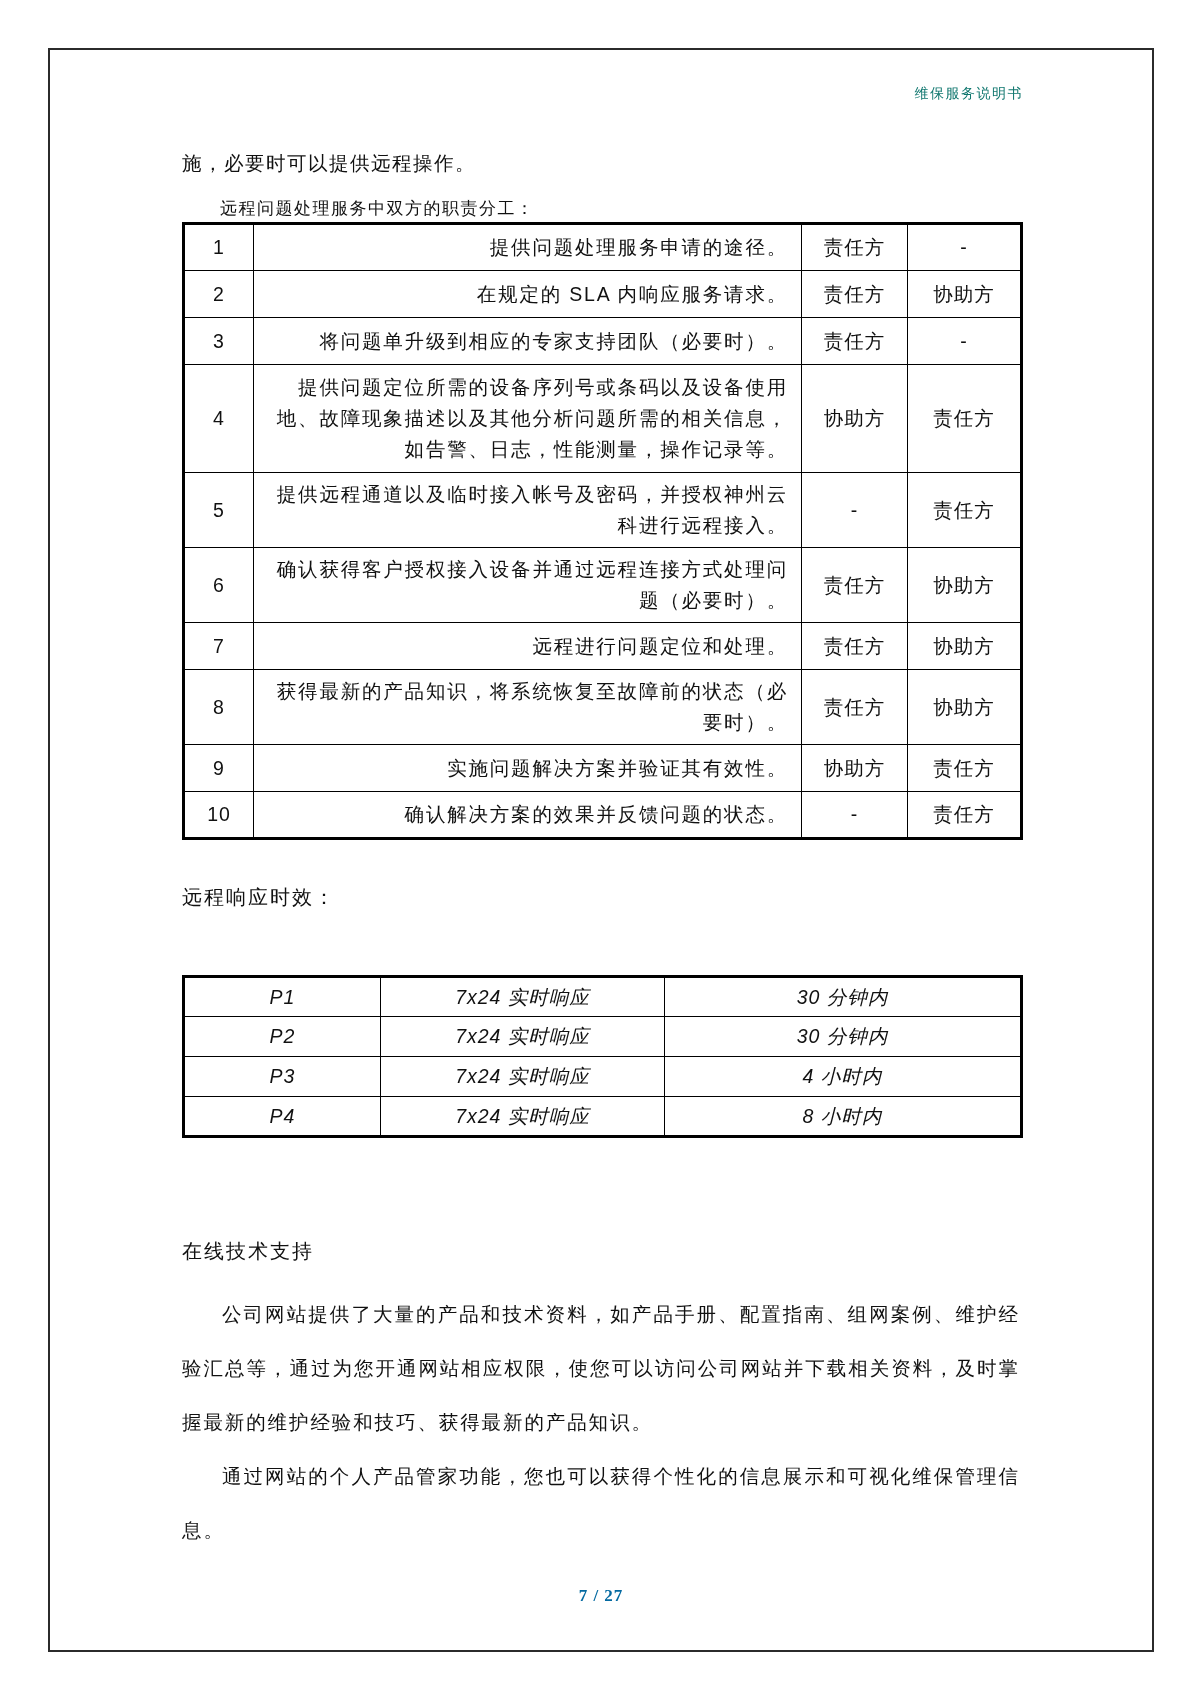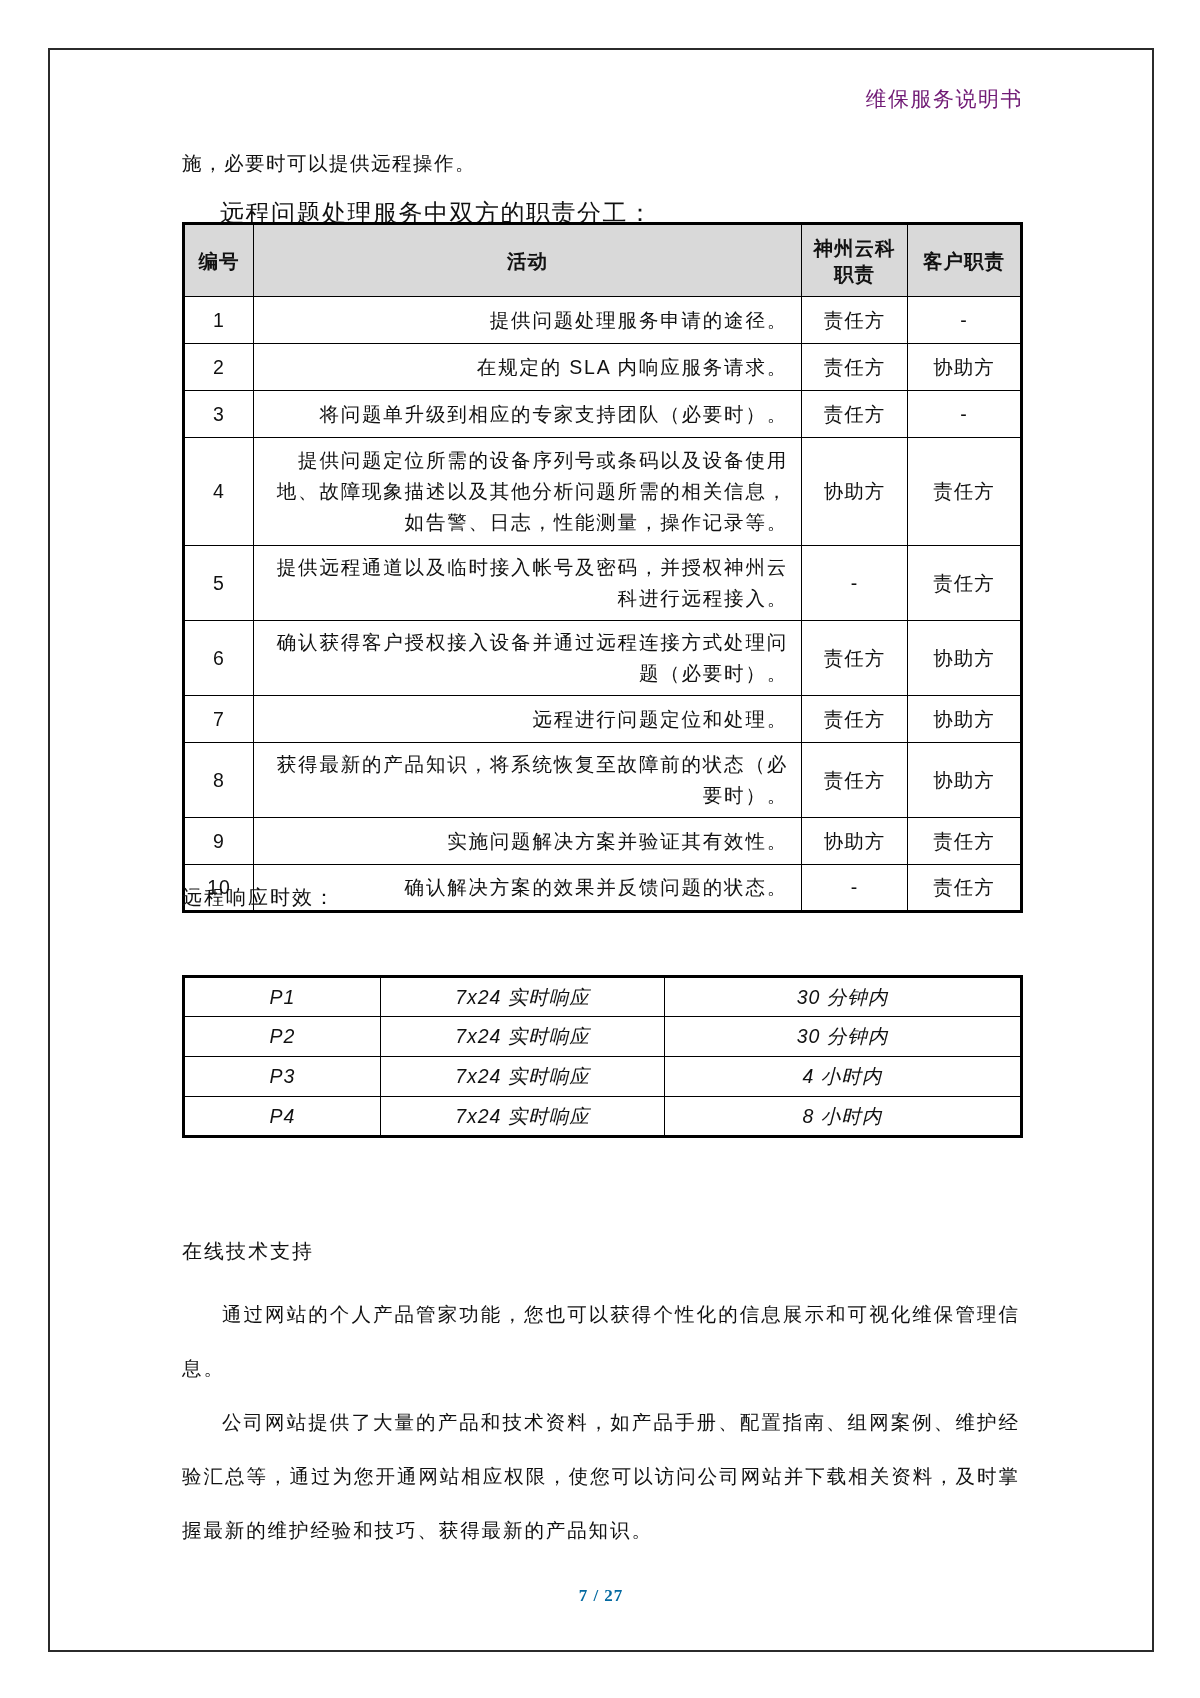"维保服务说明书" .doc-header { color: #701a75 -> #0f766e; font-size: 21px -> 14px }
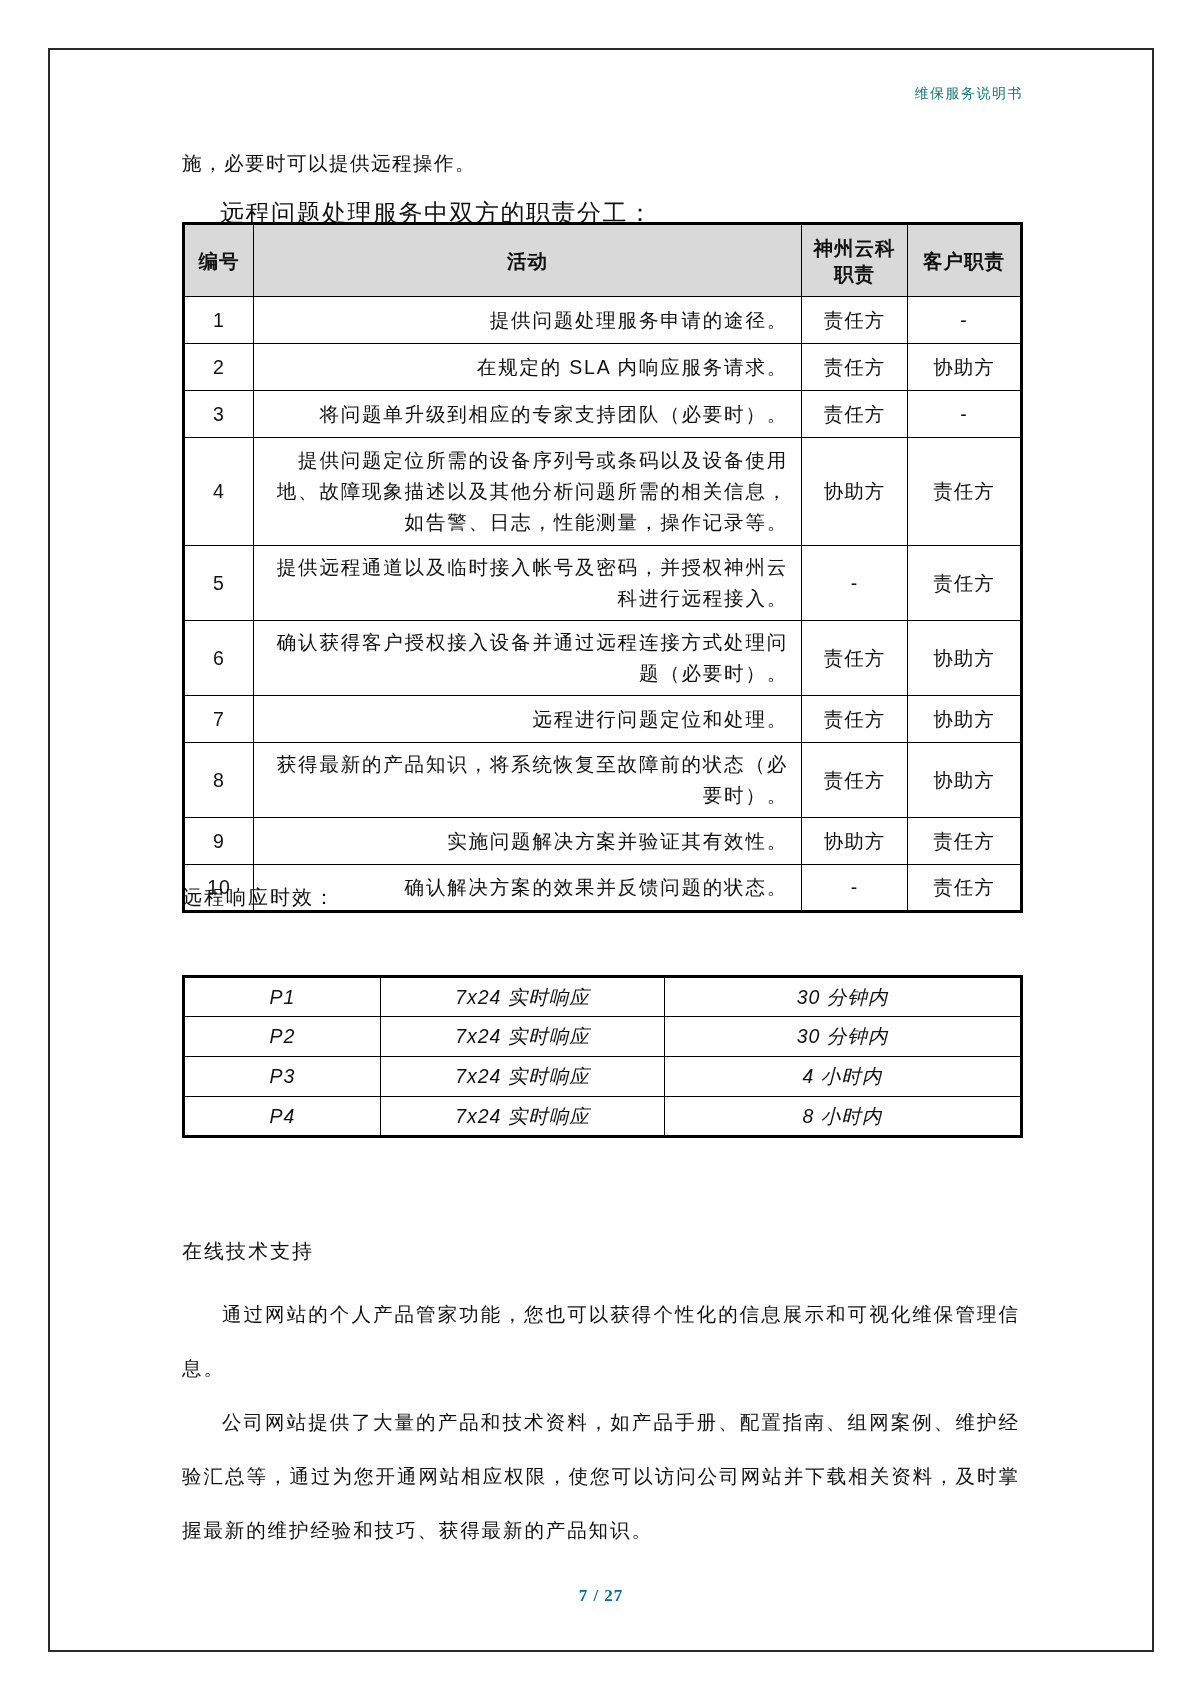"远程问题处理服务中双方的职责分工：" .caption1 { font-size: 24px -> 17px }
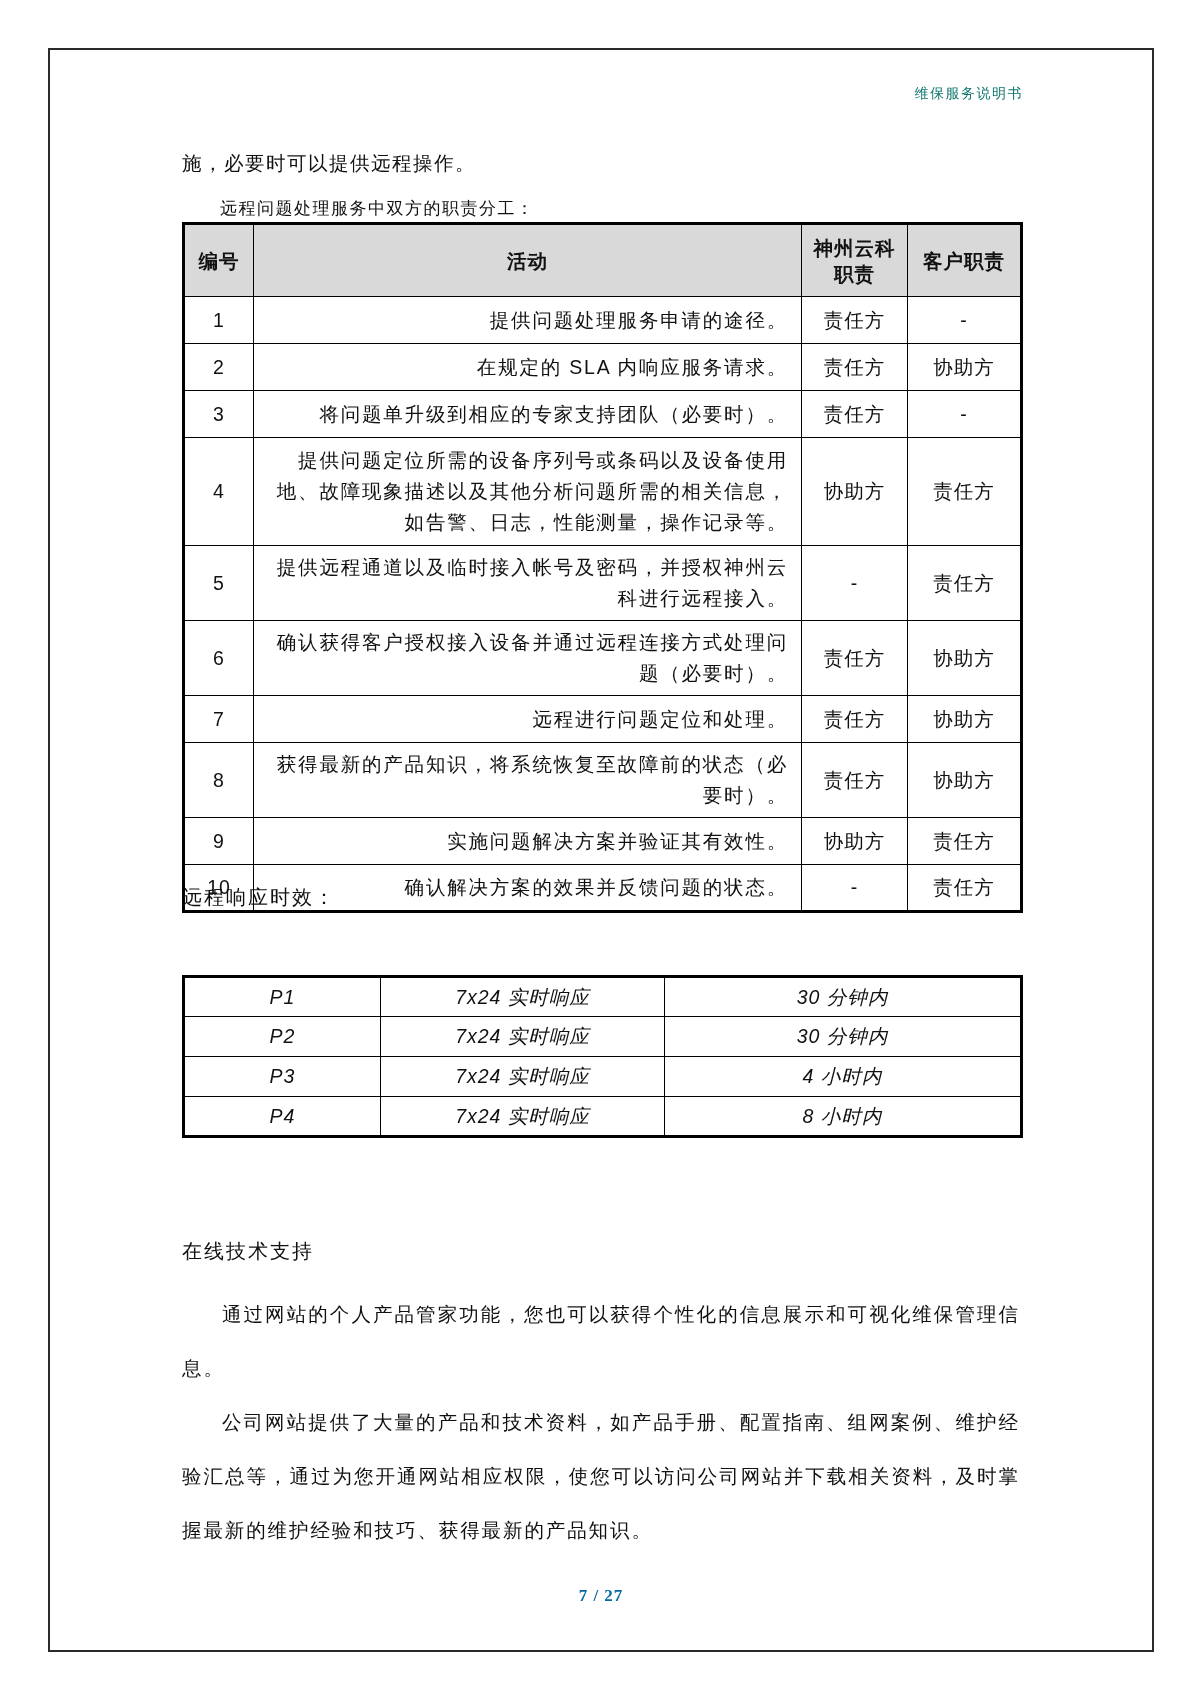"编号" tr.h-h { html: <tr> <th>编号</th> <th>活动</th> <th>神州云科 职责</th> <th>客户职责</th> </tr> -> none }
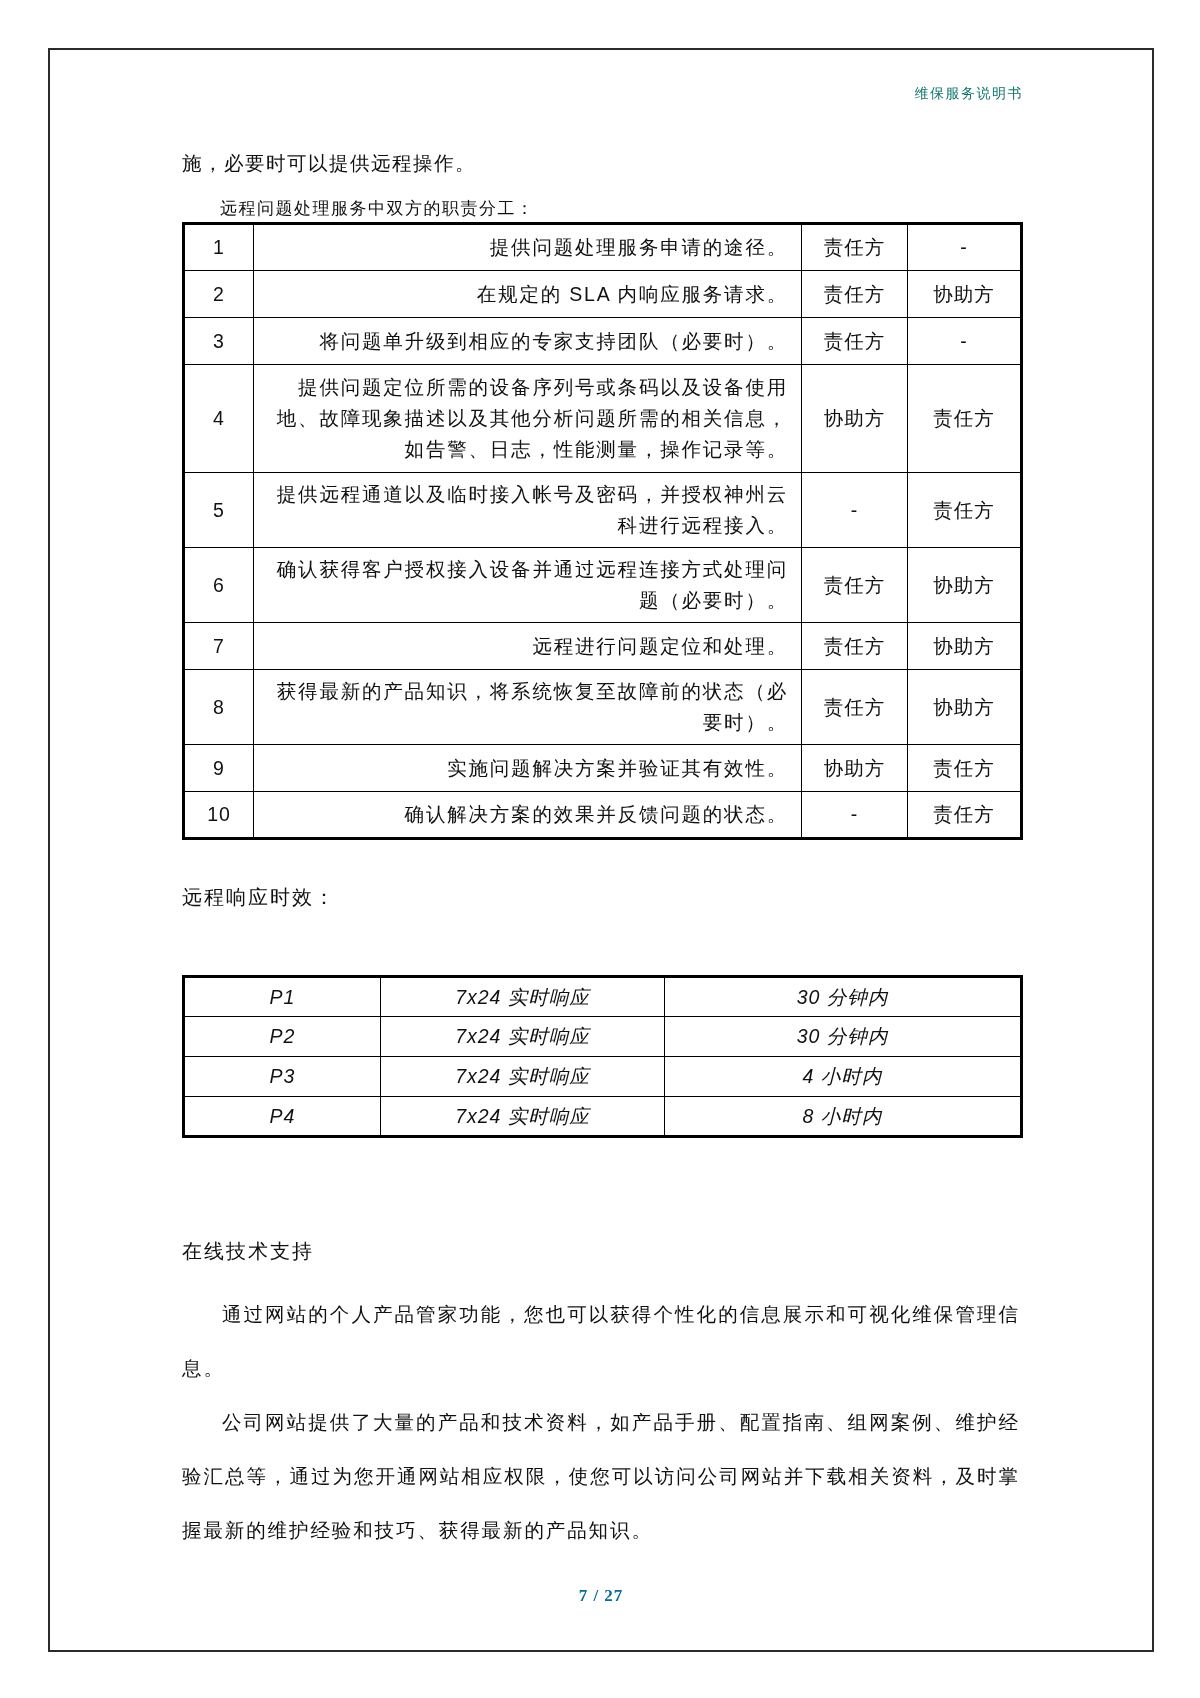"通过网站的个人产品管家功能，您也可以获得个性化的信息展示和可视化维保管理信息。" p { order: before "公司网站提供了大量的产品和技术资料，如产品手册、配置指南、组网案例、维护经验汇总" -> after "公司网站提供了大量的产品和技术资料，如产品手册、配置指南、组网案例、维护经验汇总" }
